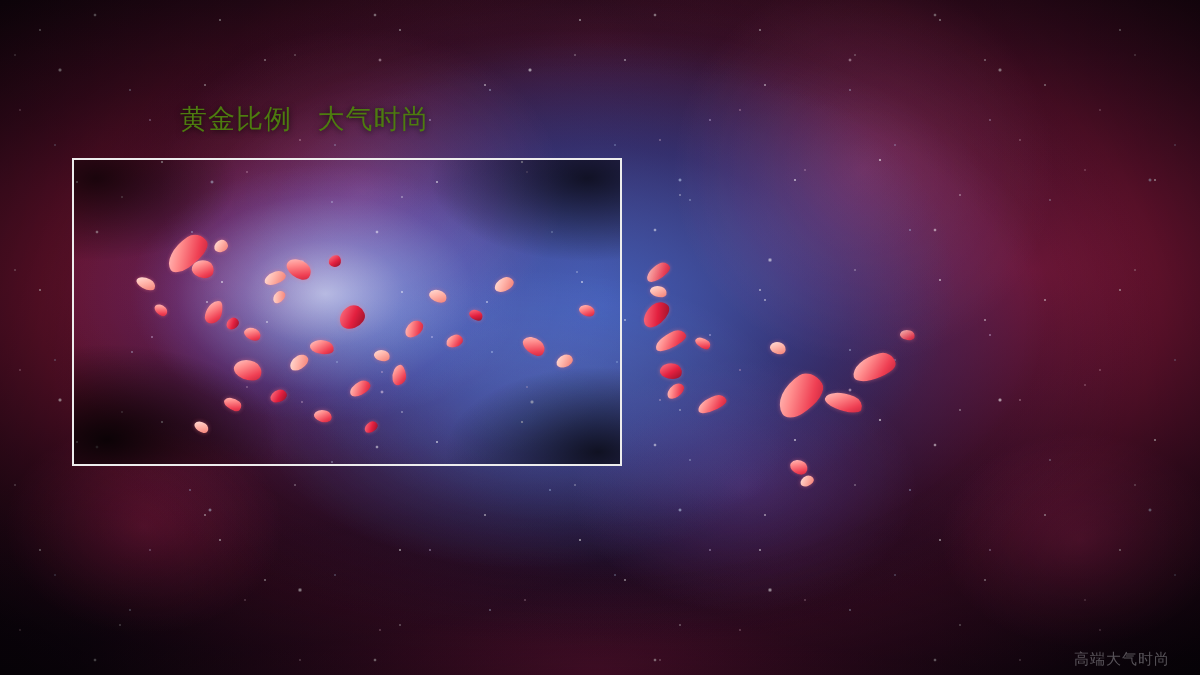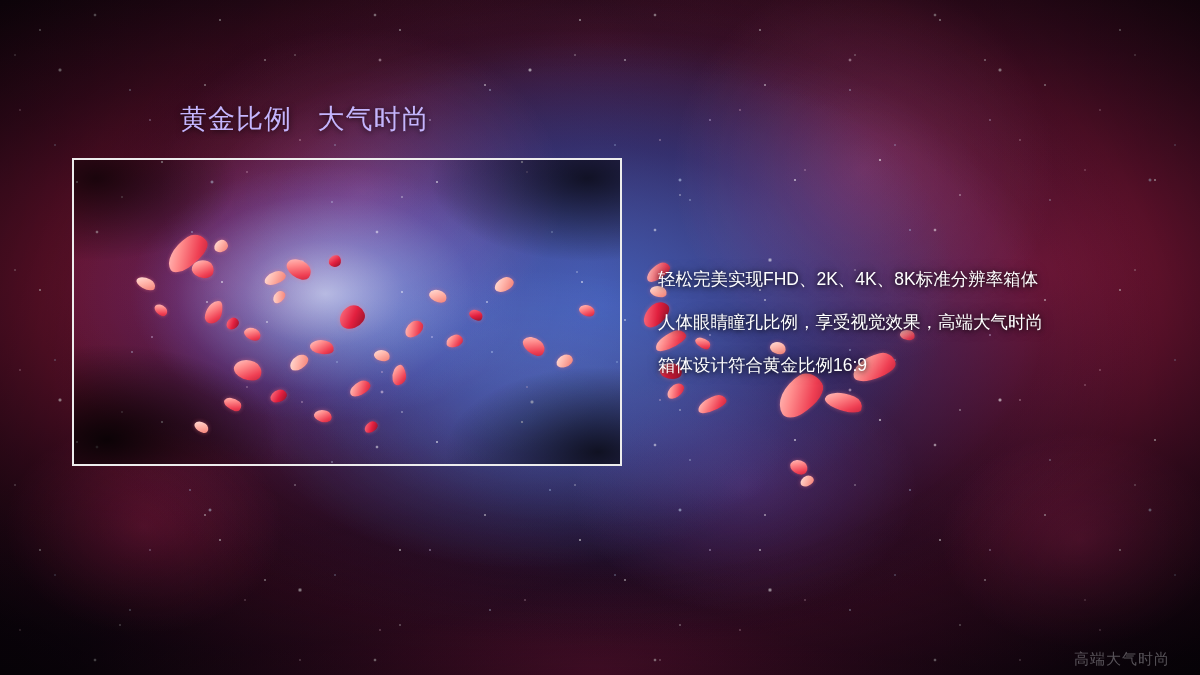"黄金比例 大气时尚" .title { color: #c4b5fd -> #4d7c0f }
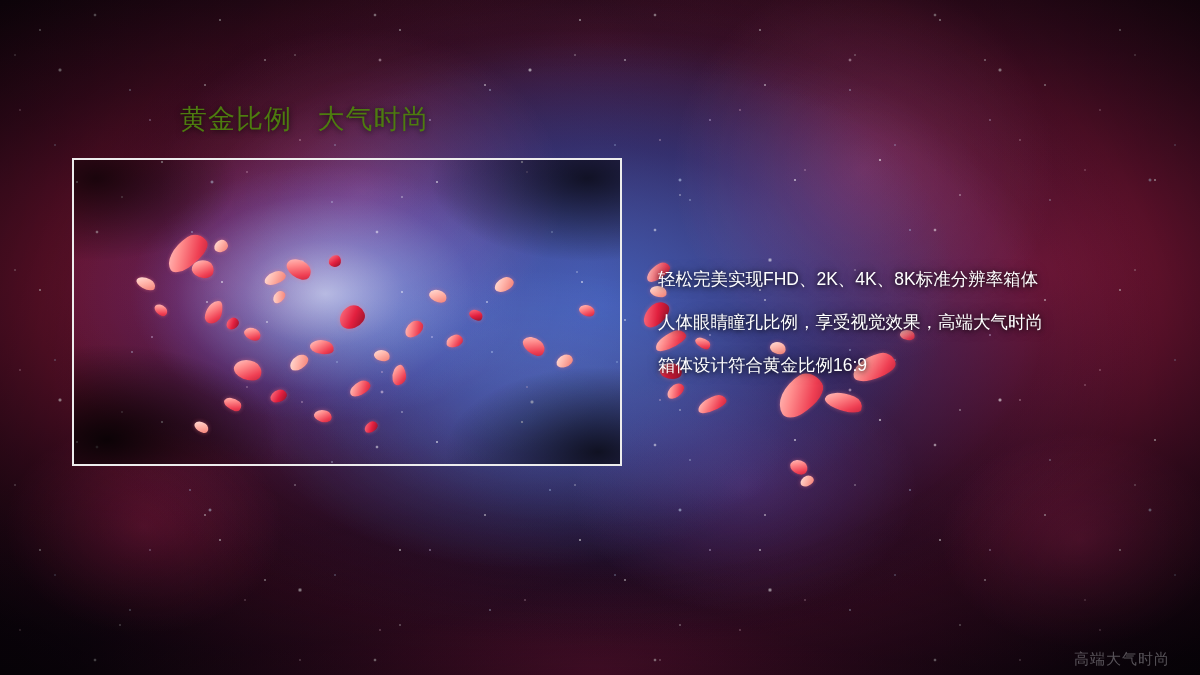"轻松完美实现FHD、2K、4K、8K标准分辨率箱体" div.body-block { html: <div> <div>轻松完美实现FHD、2K、4K、8K标准分辨率箱体</div> <div>人体眼睛瞳孔比例，享受视觉效果，高端大气时尚</div> <div>箱体设计符合黄金比例16:9</div> </div> -> none }
